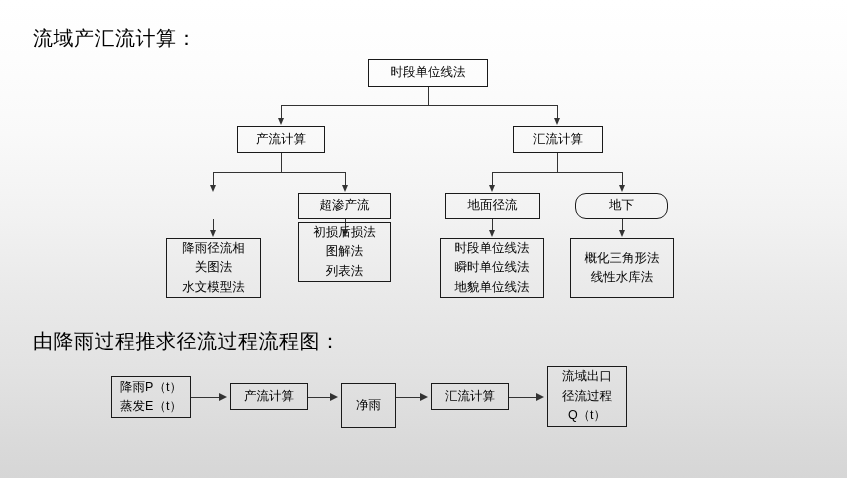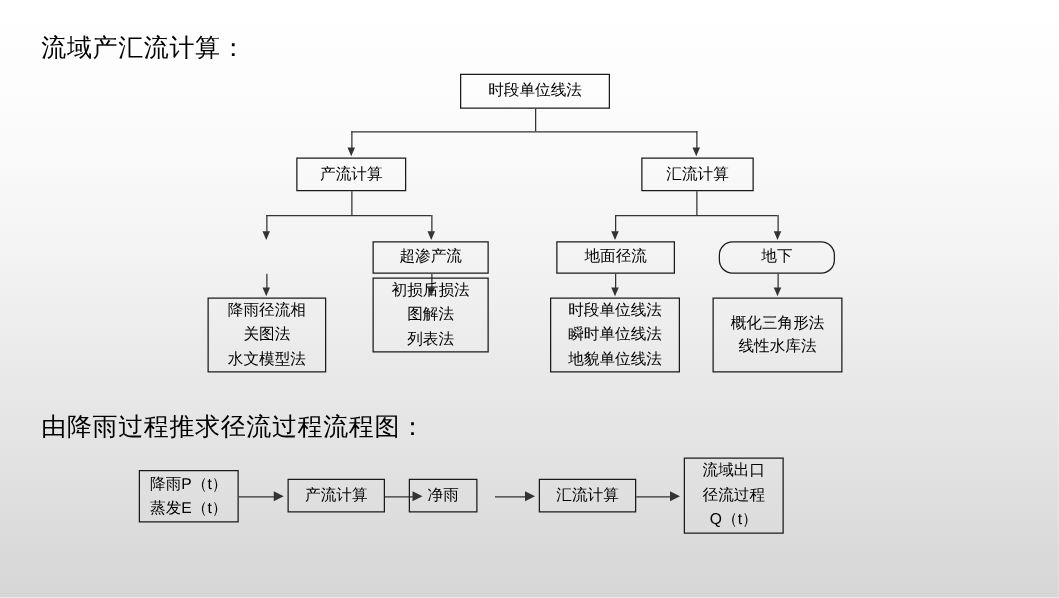"净雨" div.node { height: 27px -> 45px; left: 327px -> 341px }
